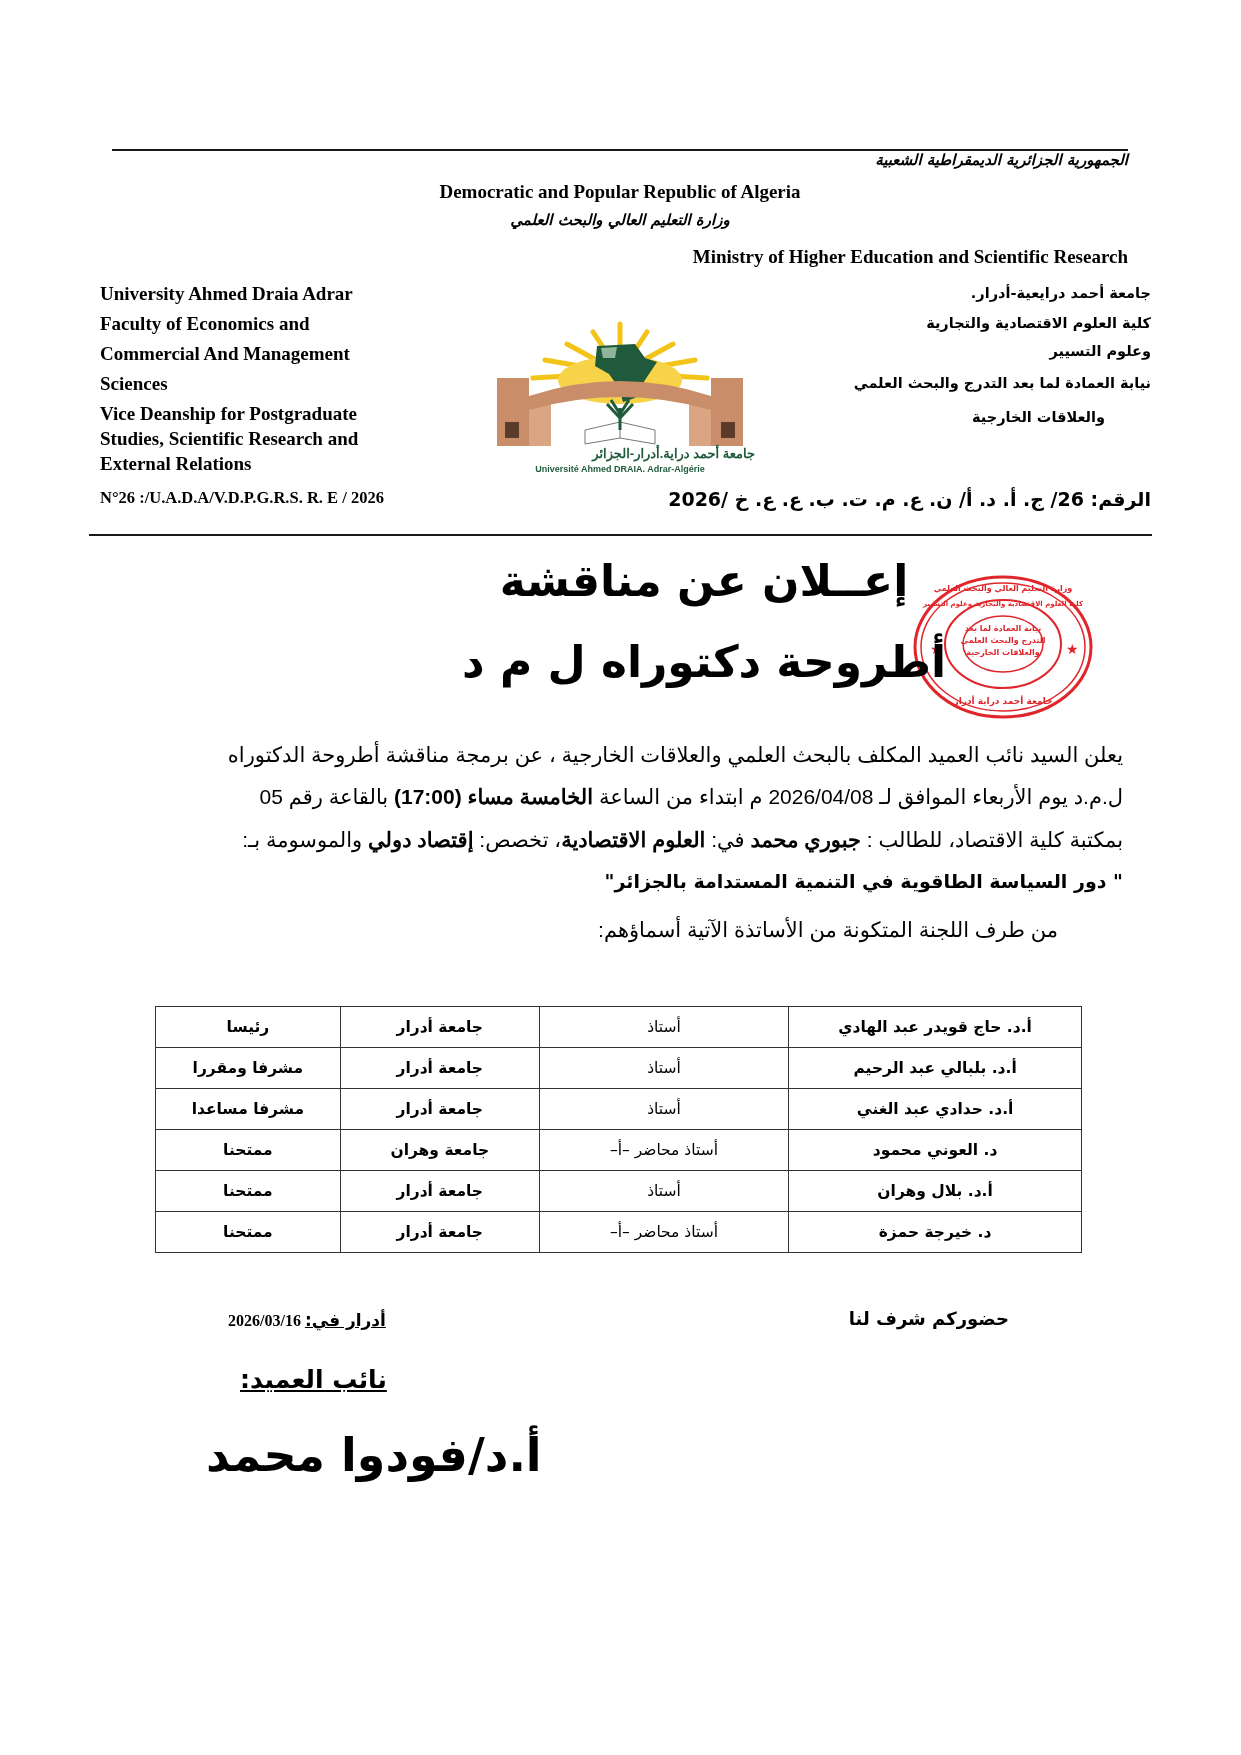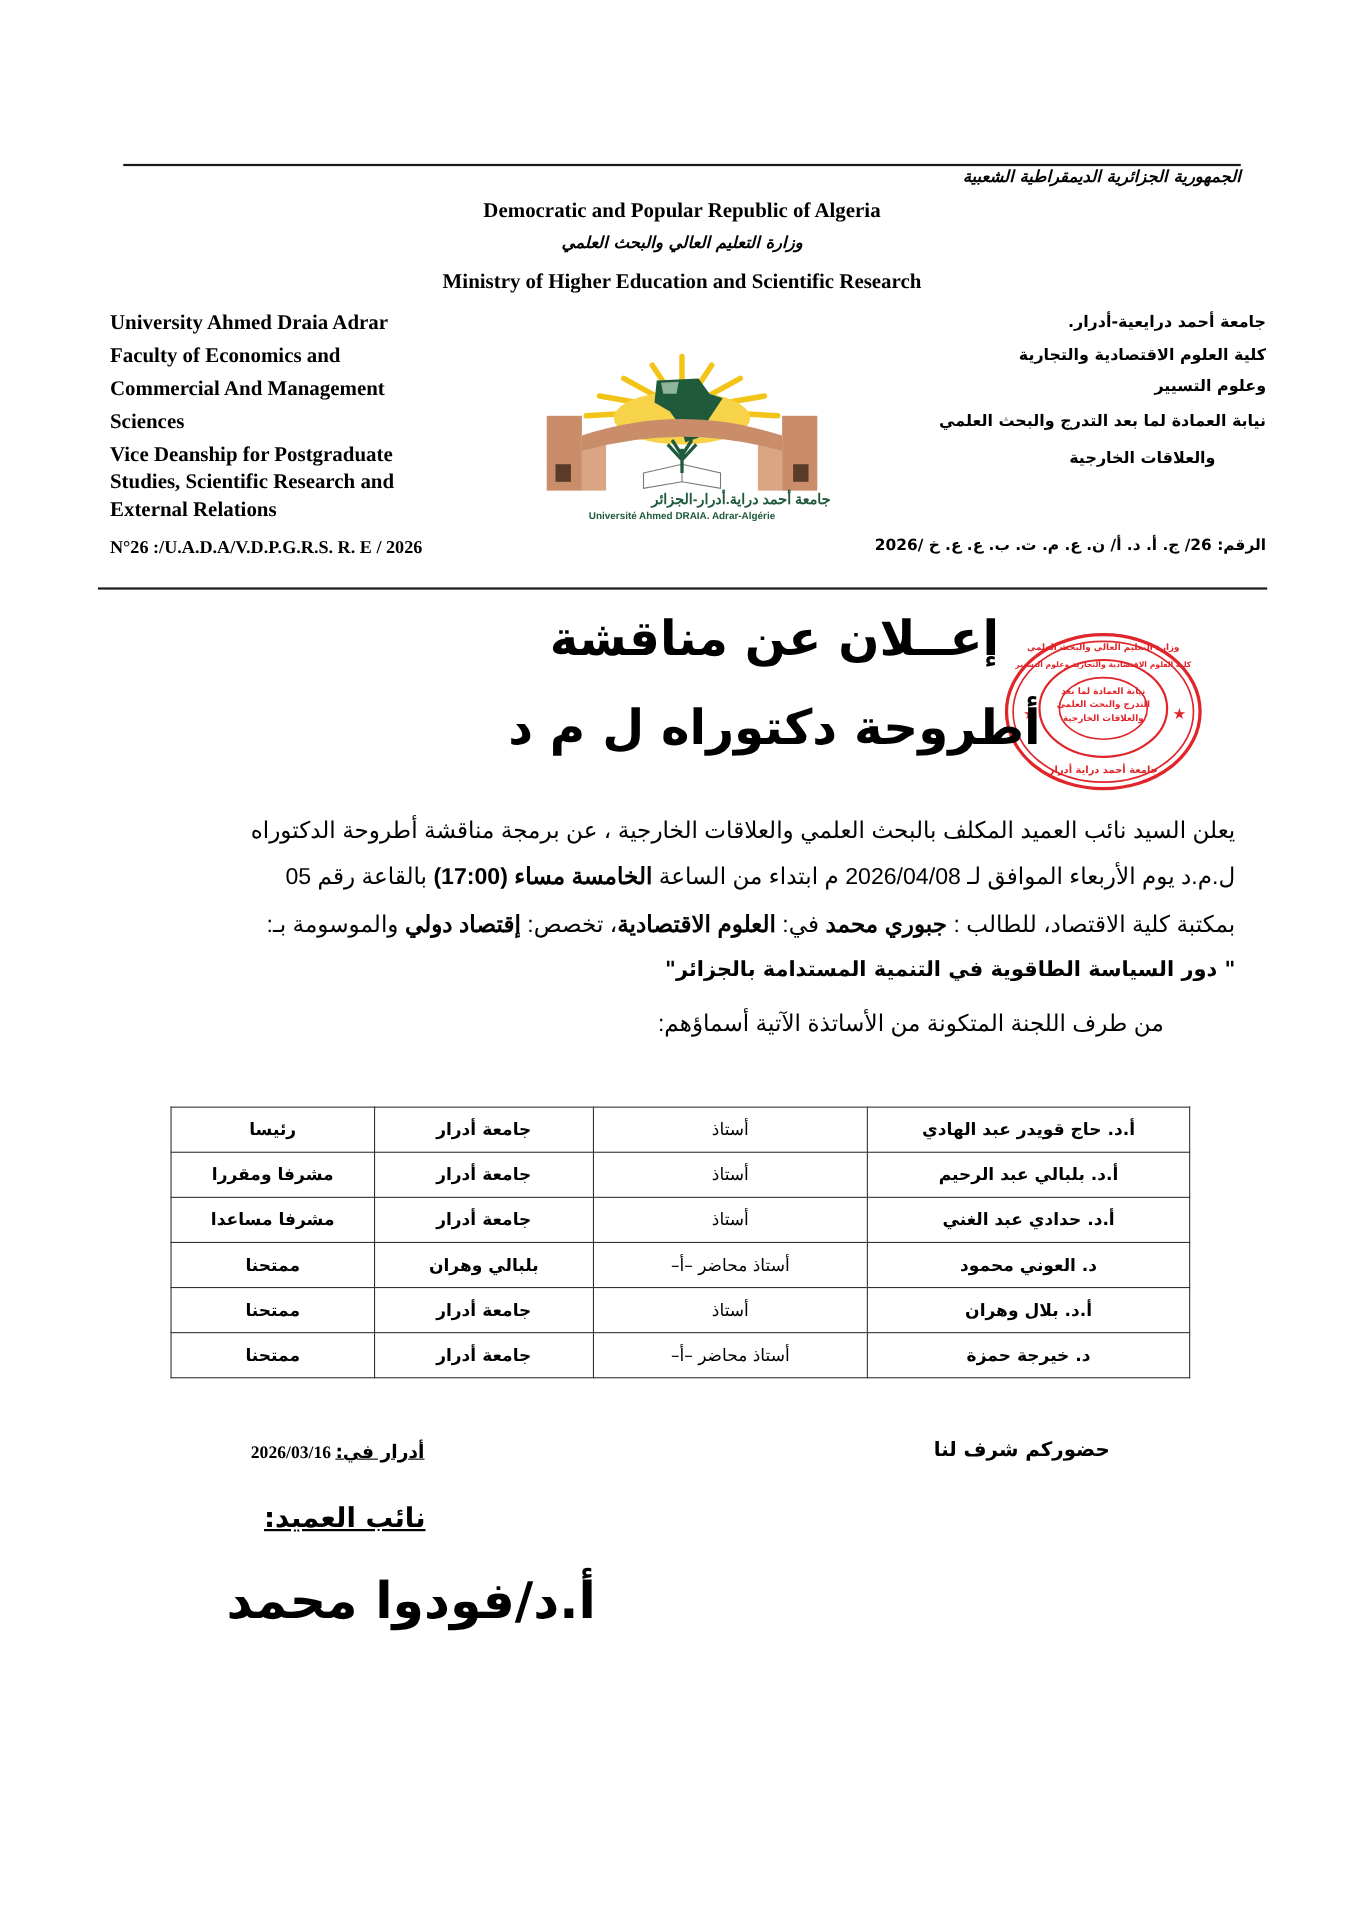"Ministry of Higher Education and" div.hdr-line { text-align: none -> right }
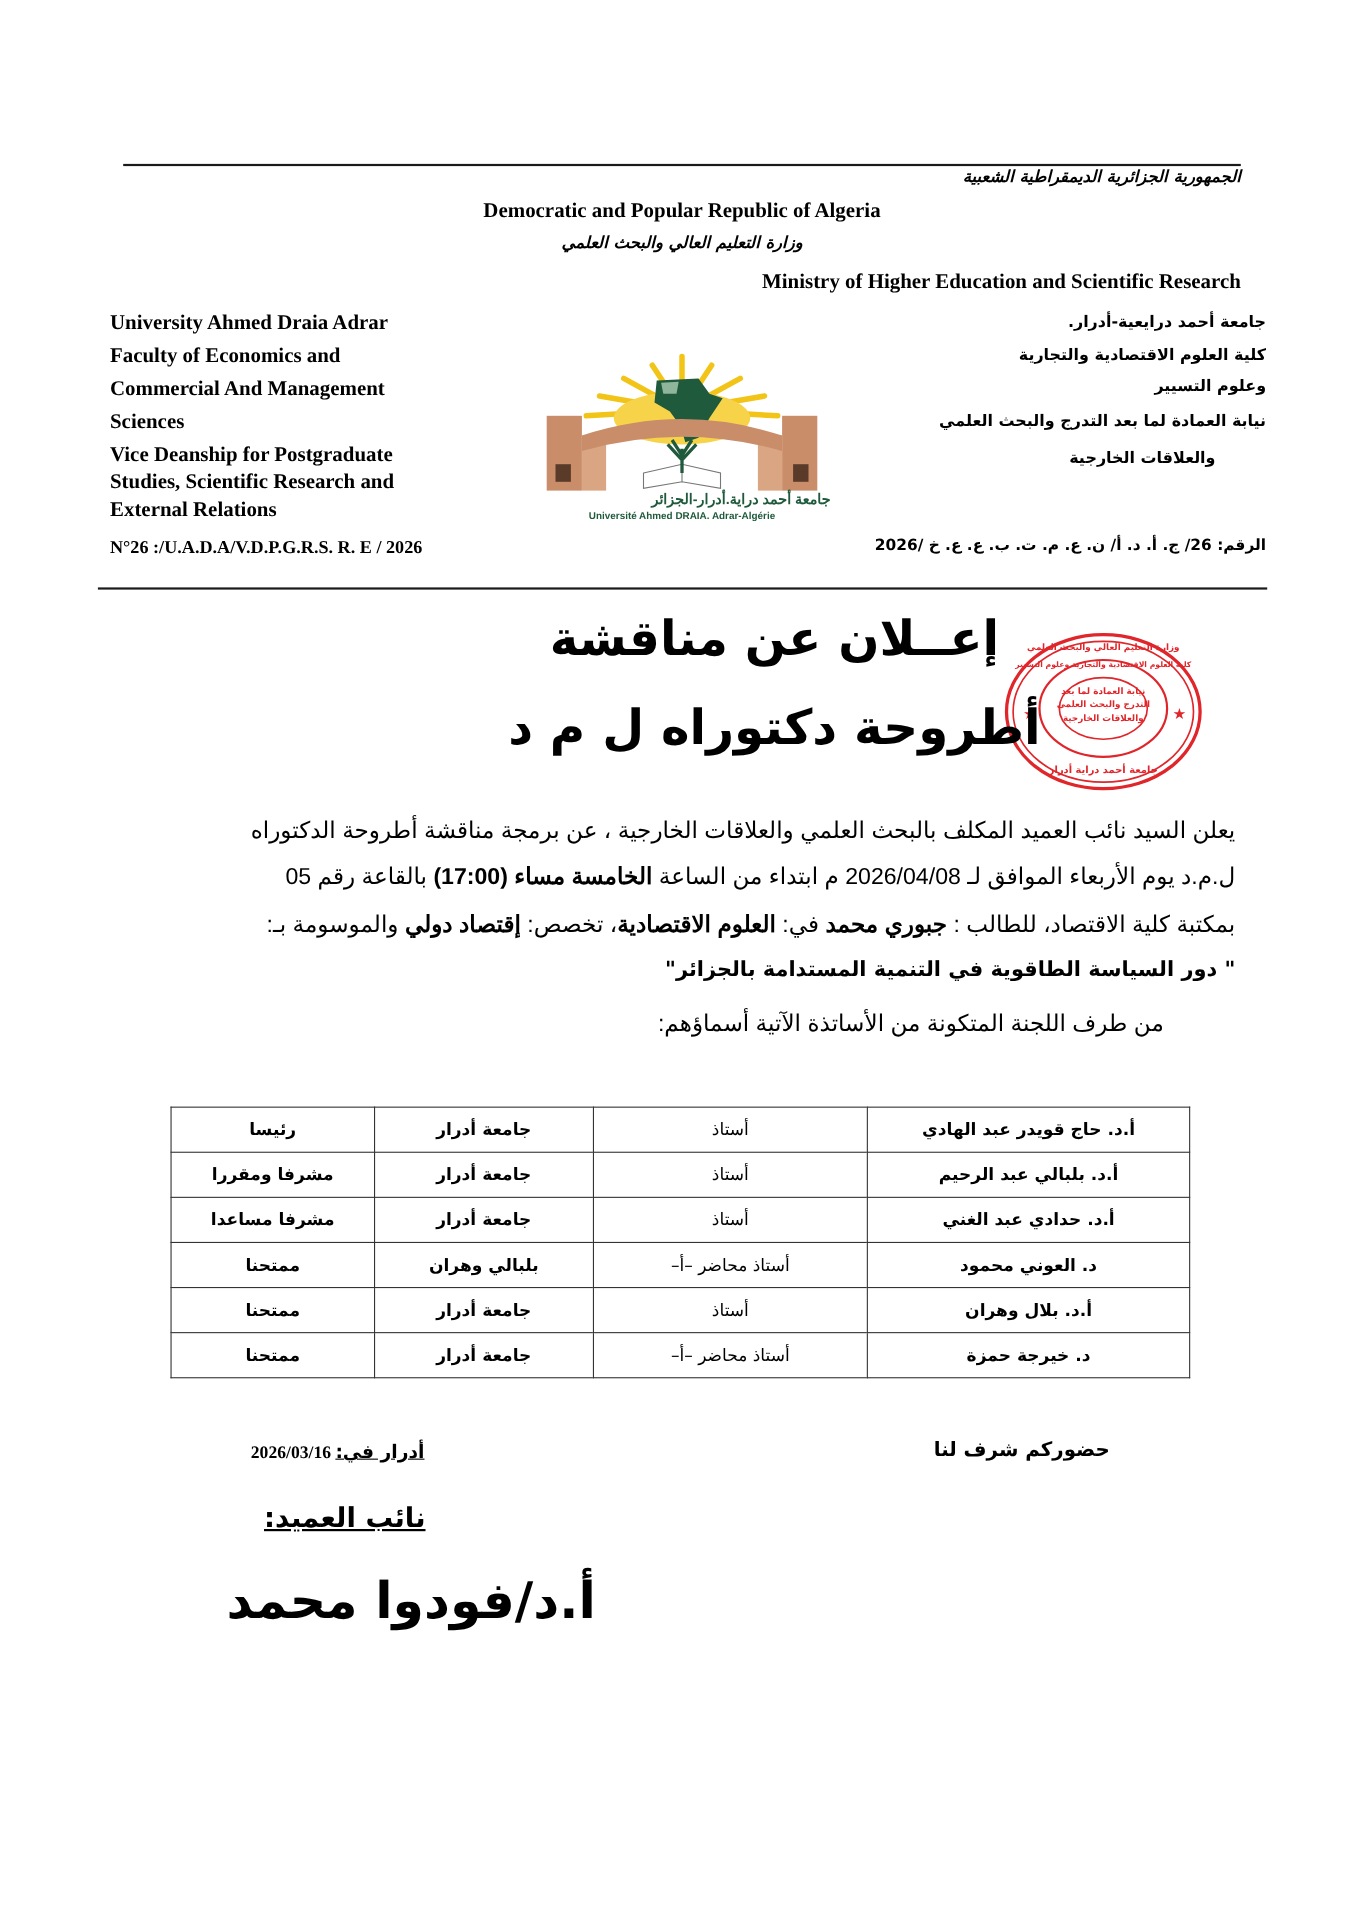"الرقم: 26/ ج. أ. د." .ref-ar { font-size: 14px -> 19px }
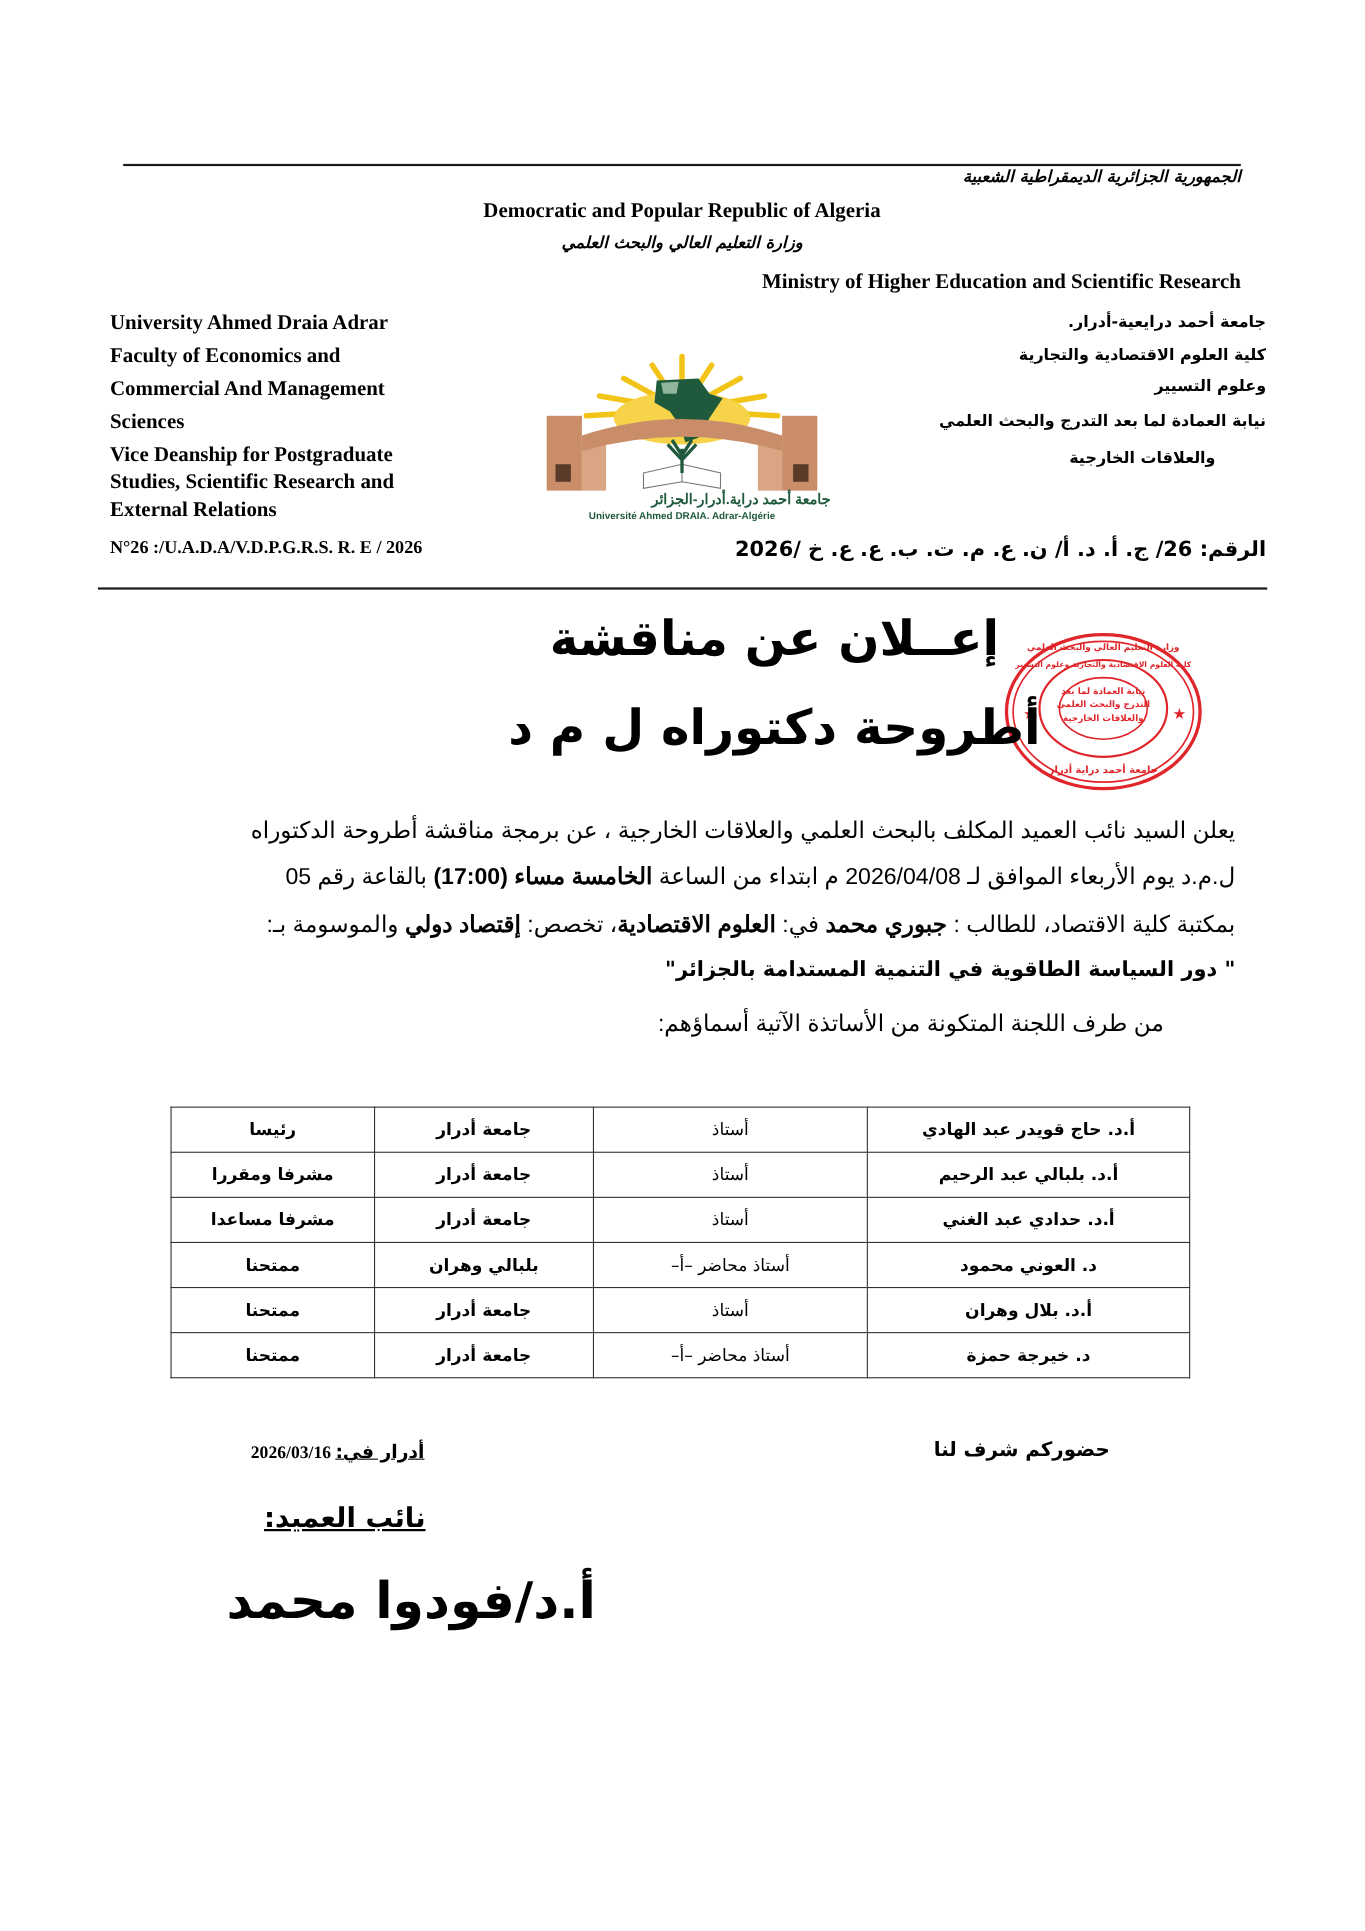"بلبالي وهران" td.c-uni { text: بلبالي -> جامعة }
